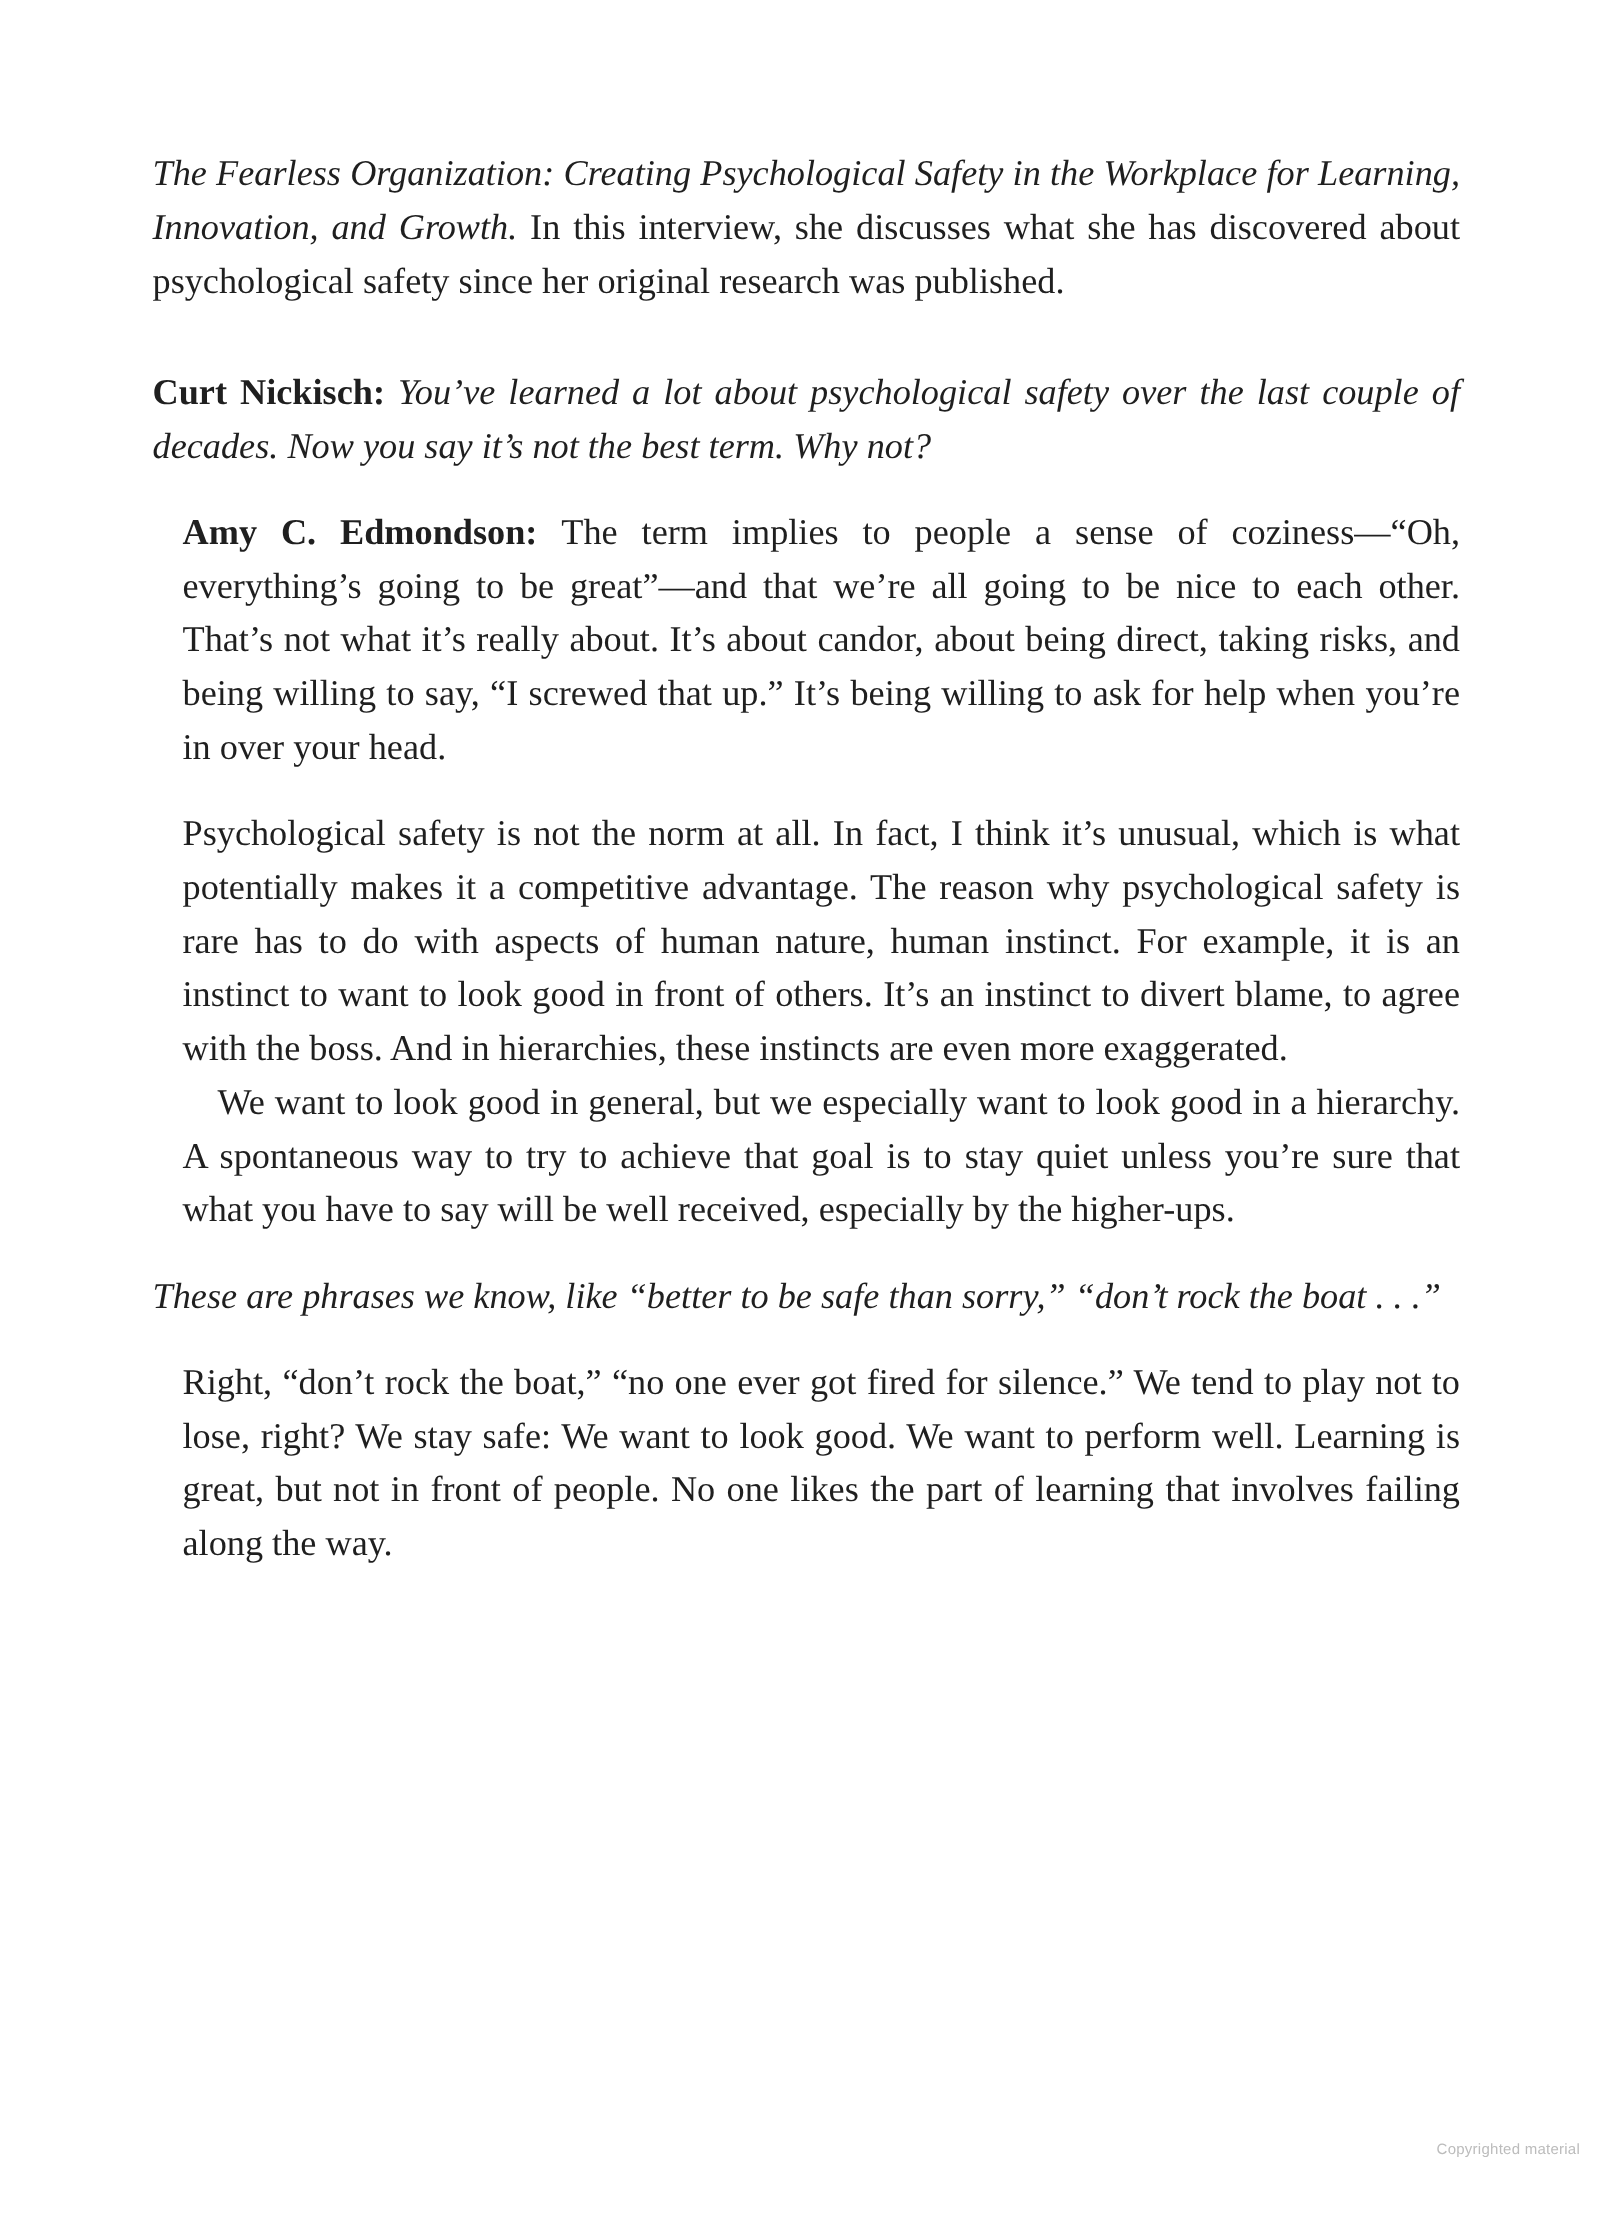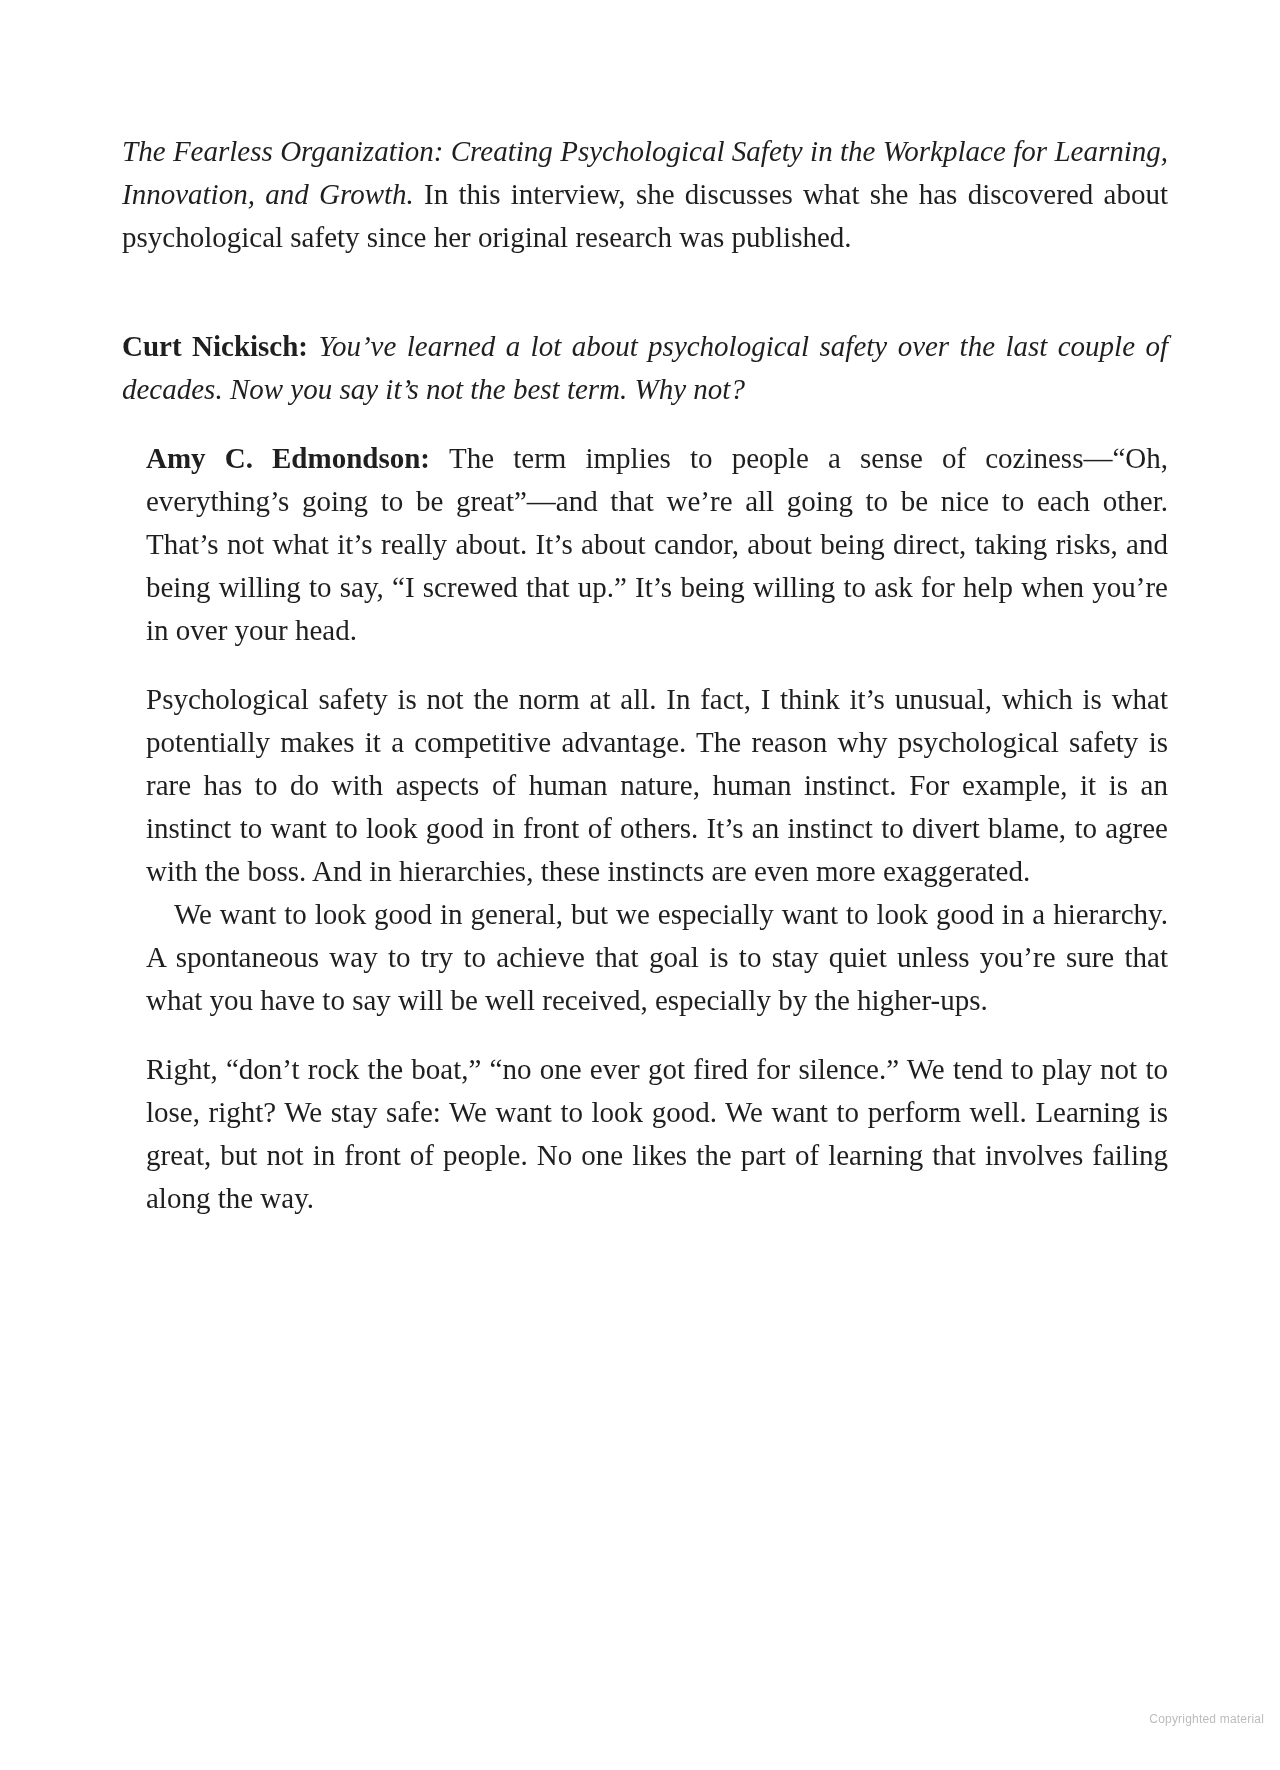"The Fearless Organization: Creating" .content p:first-child { margin-top: 12px -> 0 }
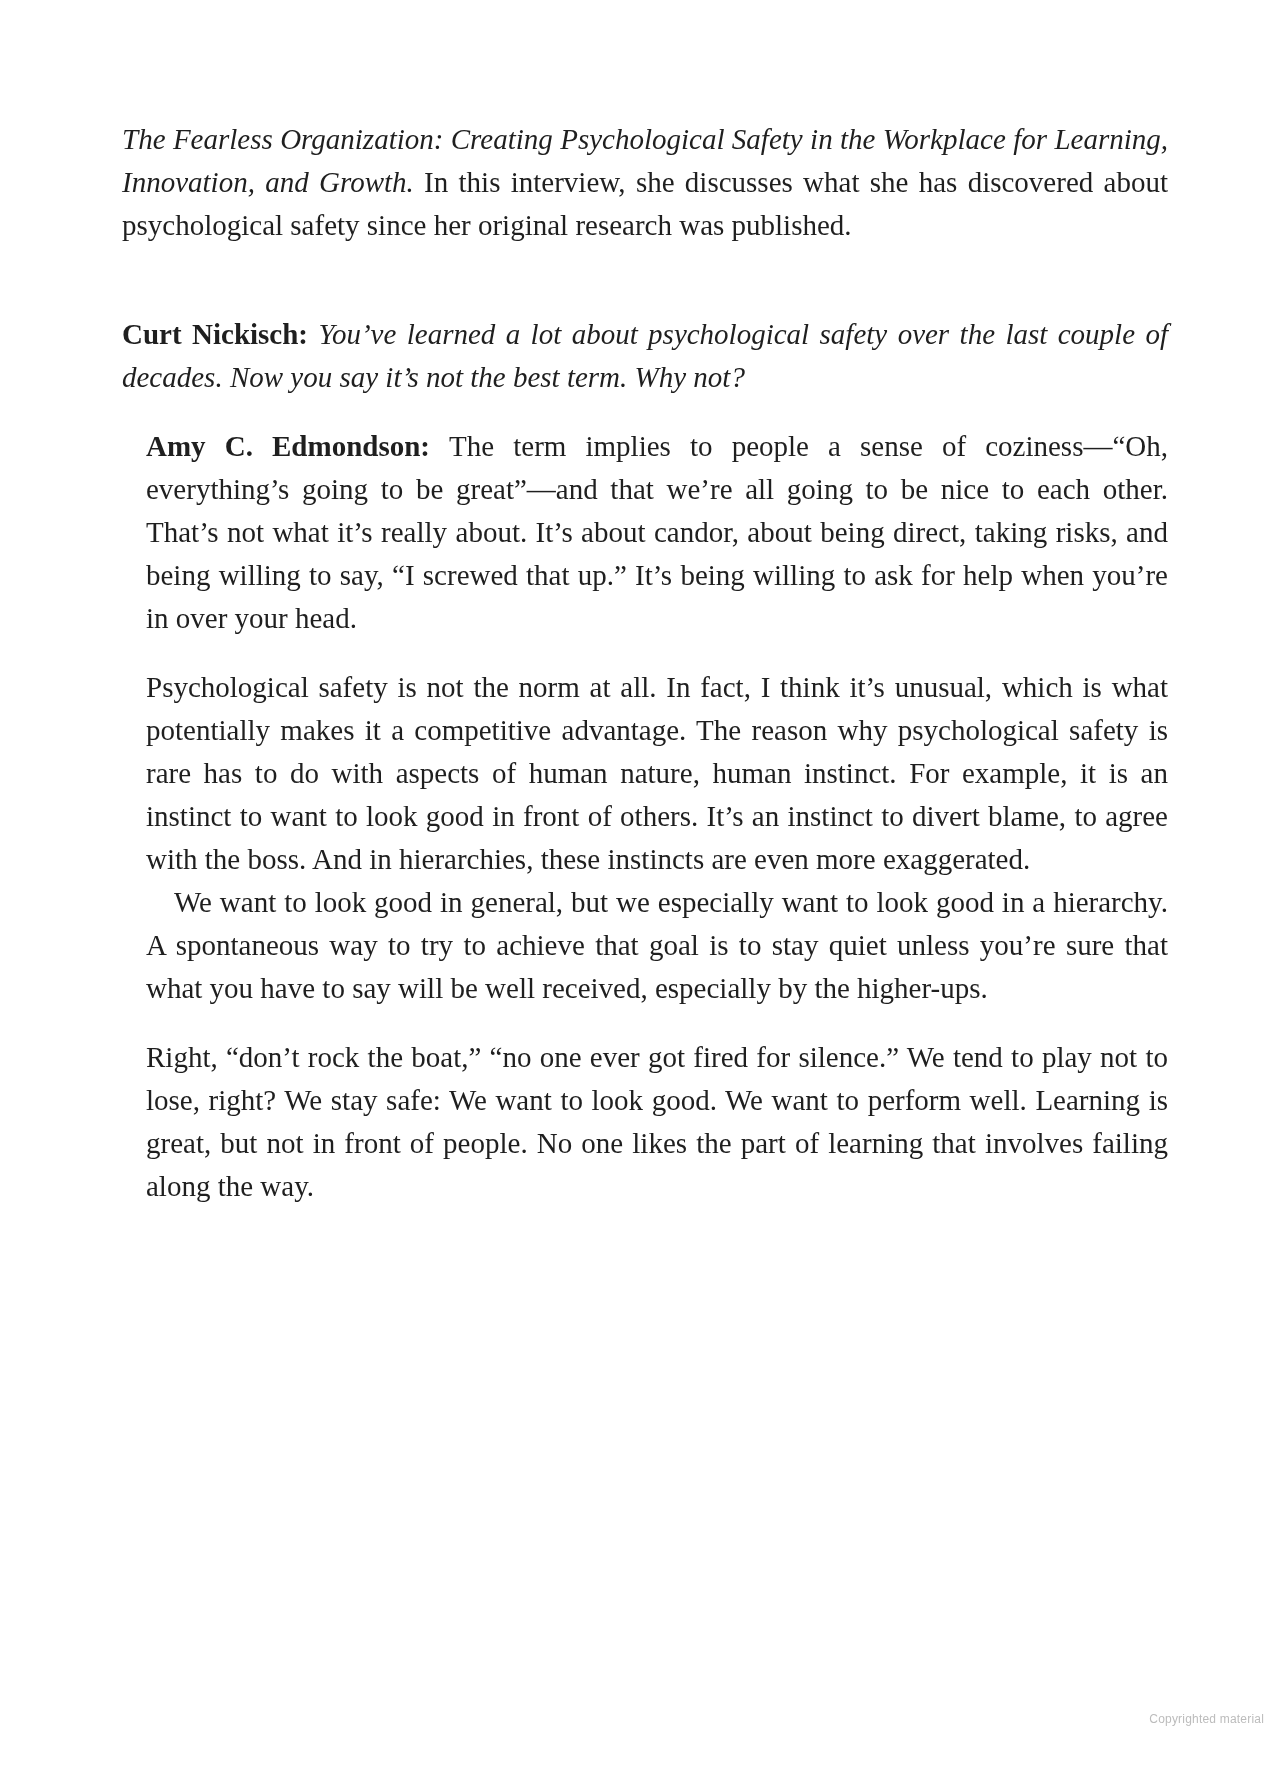"Curt Nickisch: You’ve learned a" .p-intro + p { margin-top: 66px -> 46px }
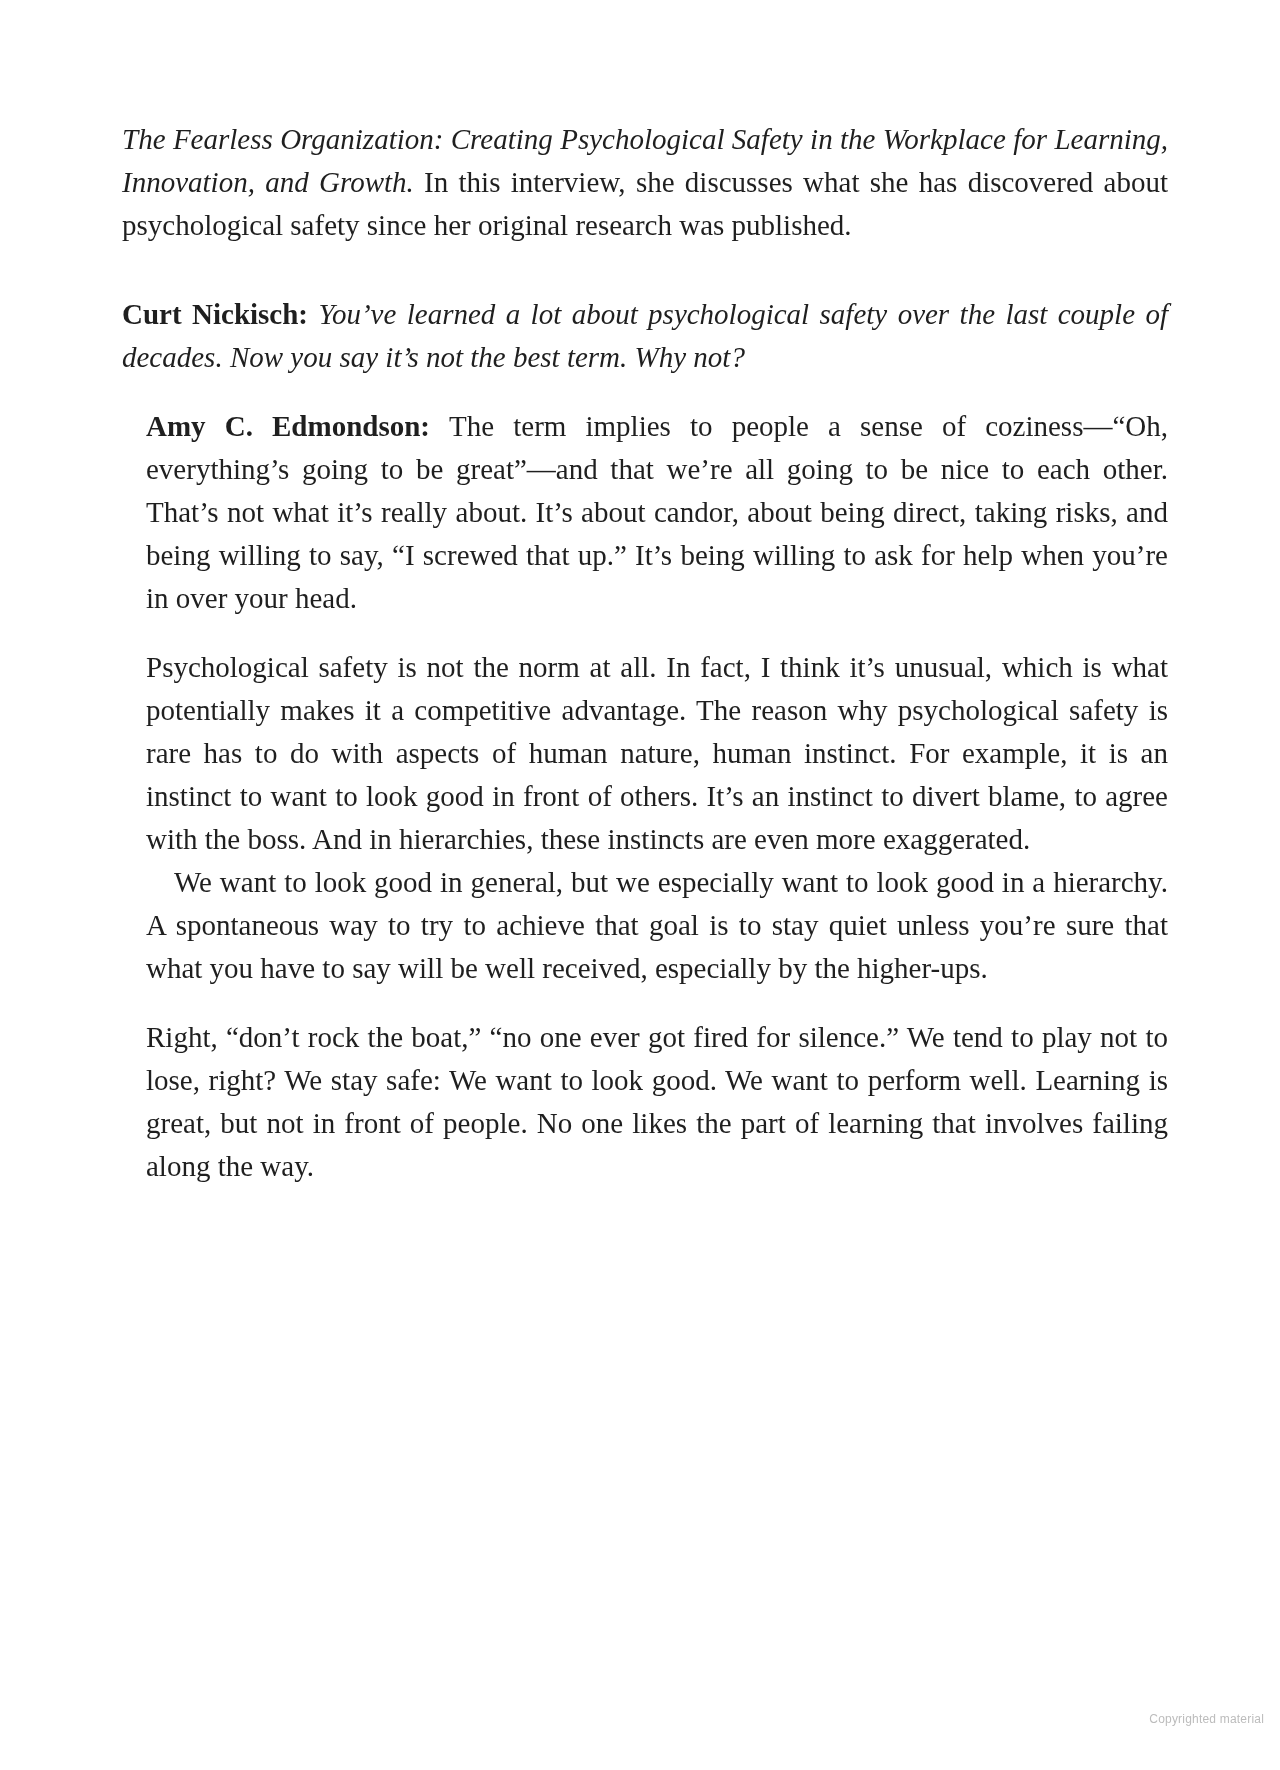"These are phrases we know," p.p-question { html: none -> <p><span>These are phrases we know, like “better to be safe than sorry,” “don’t rock the boat . . .”</span></p> }
